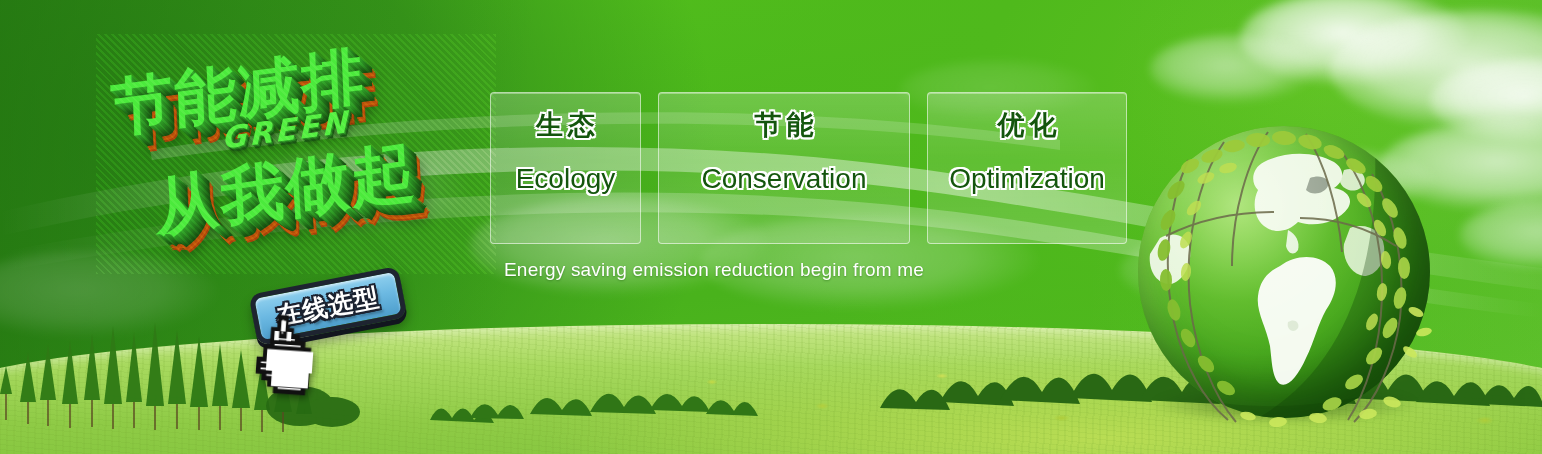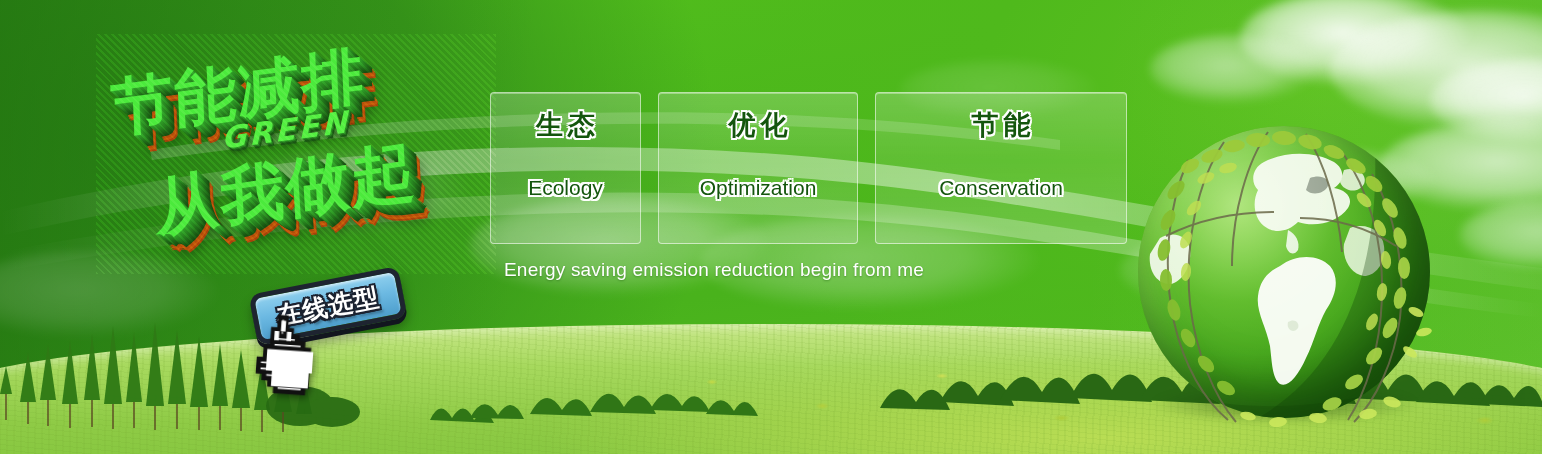"优化" div.card { order: before "节能" -> after "节能" }
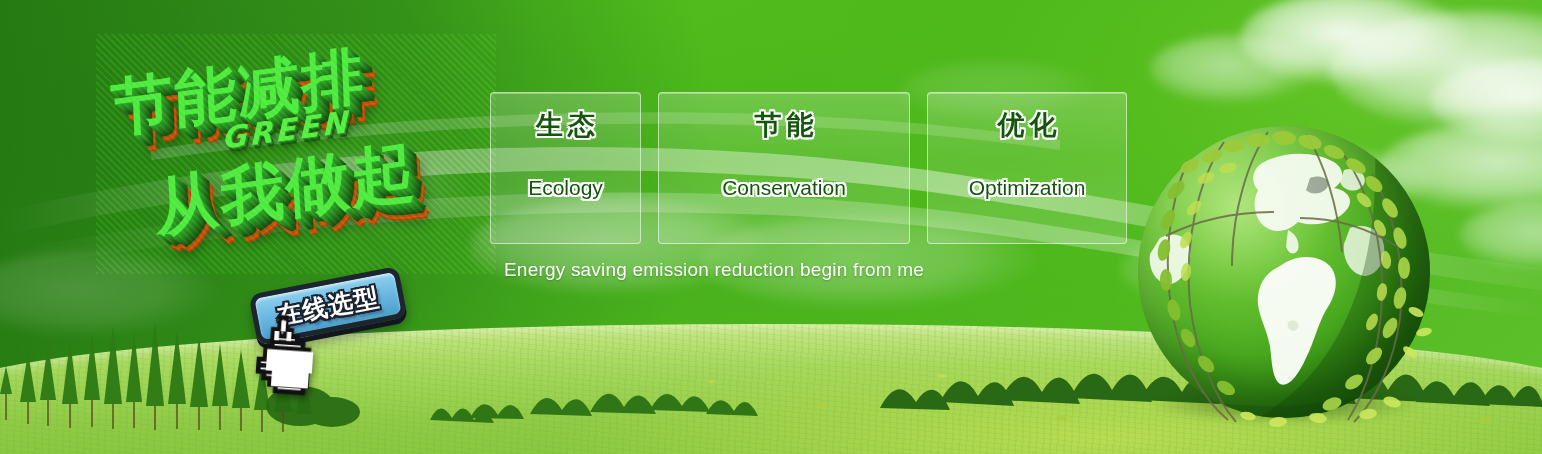"Ecology" .card-en { font-size: 21px -> 28px; margin-top: 33px -> 20px }
